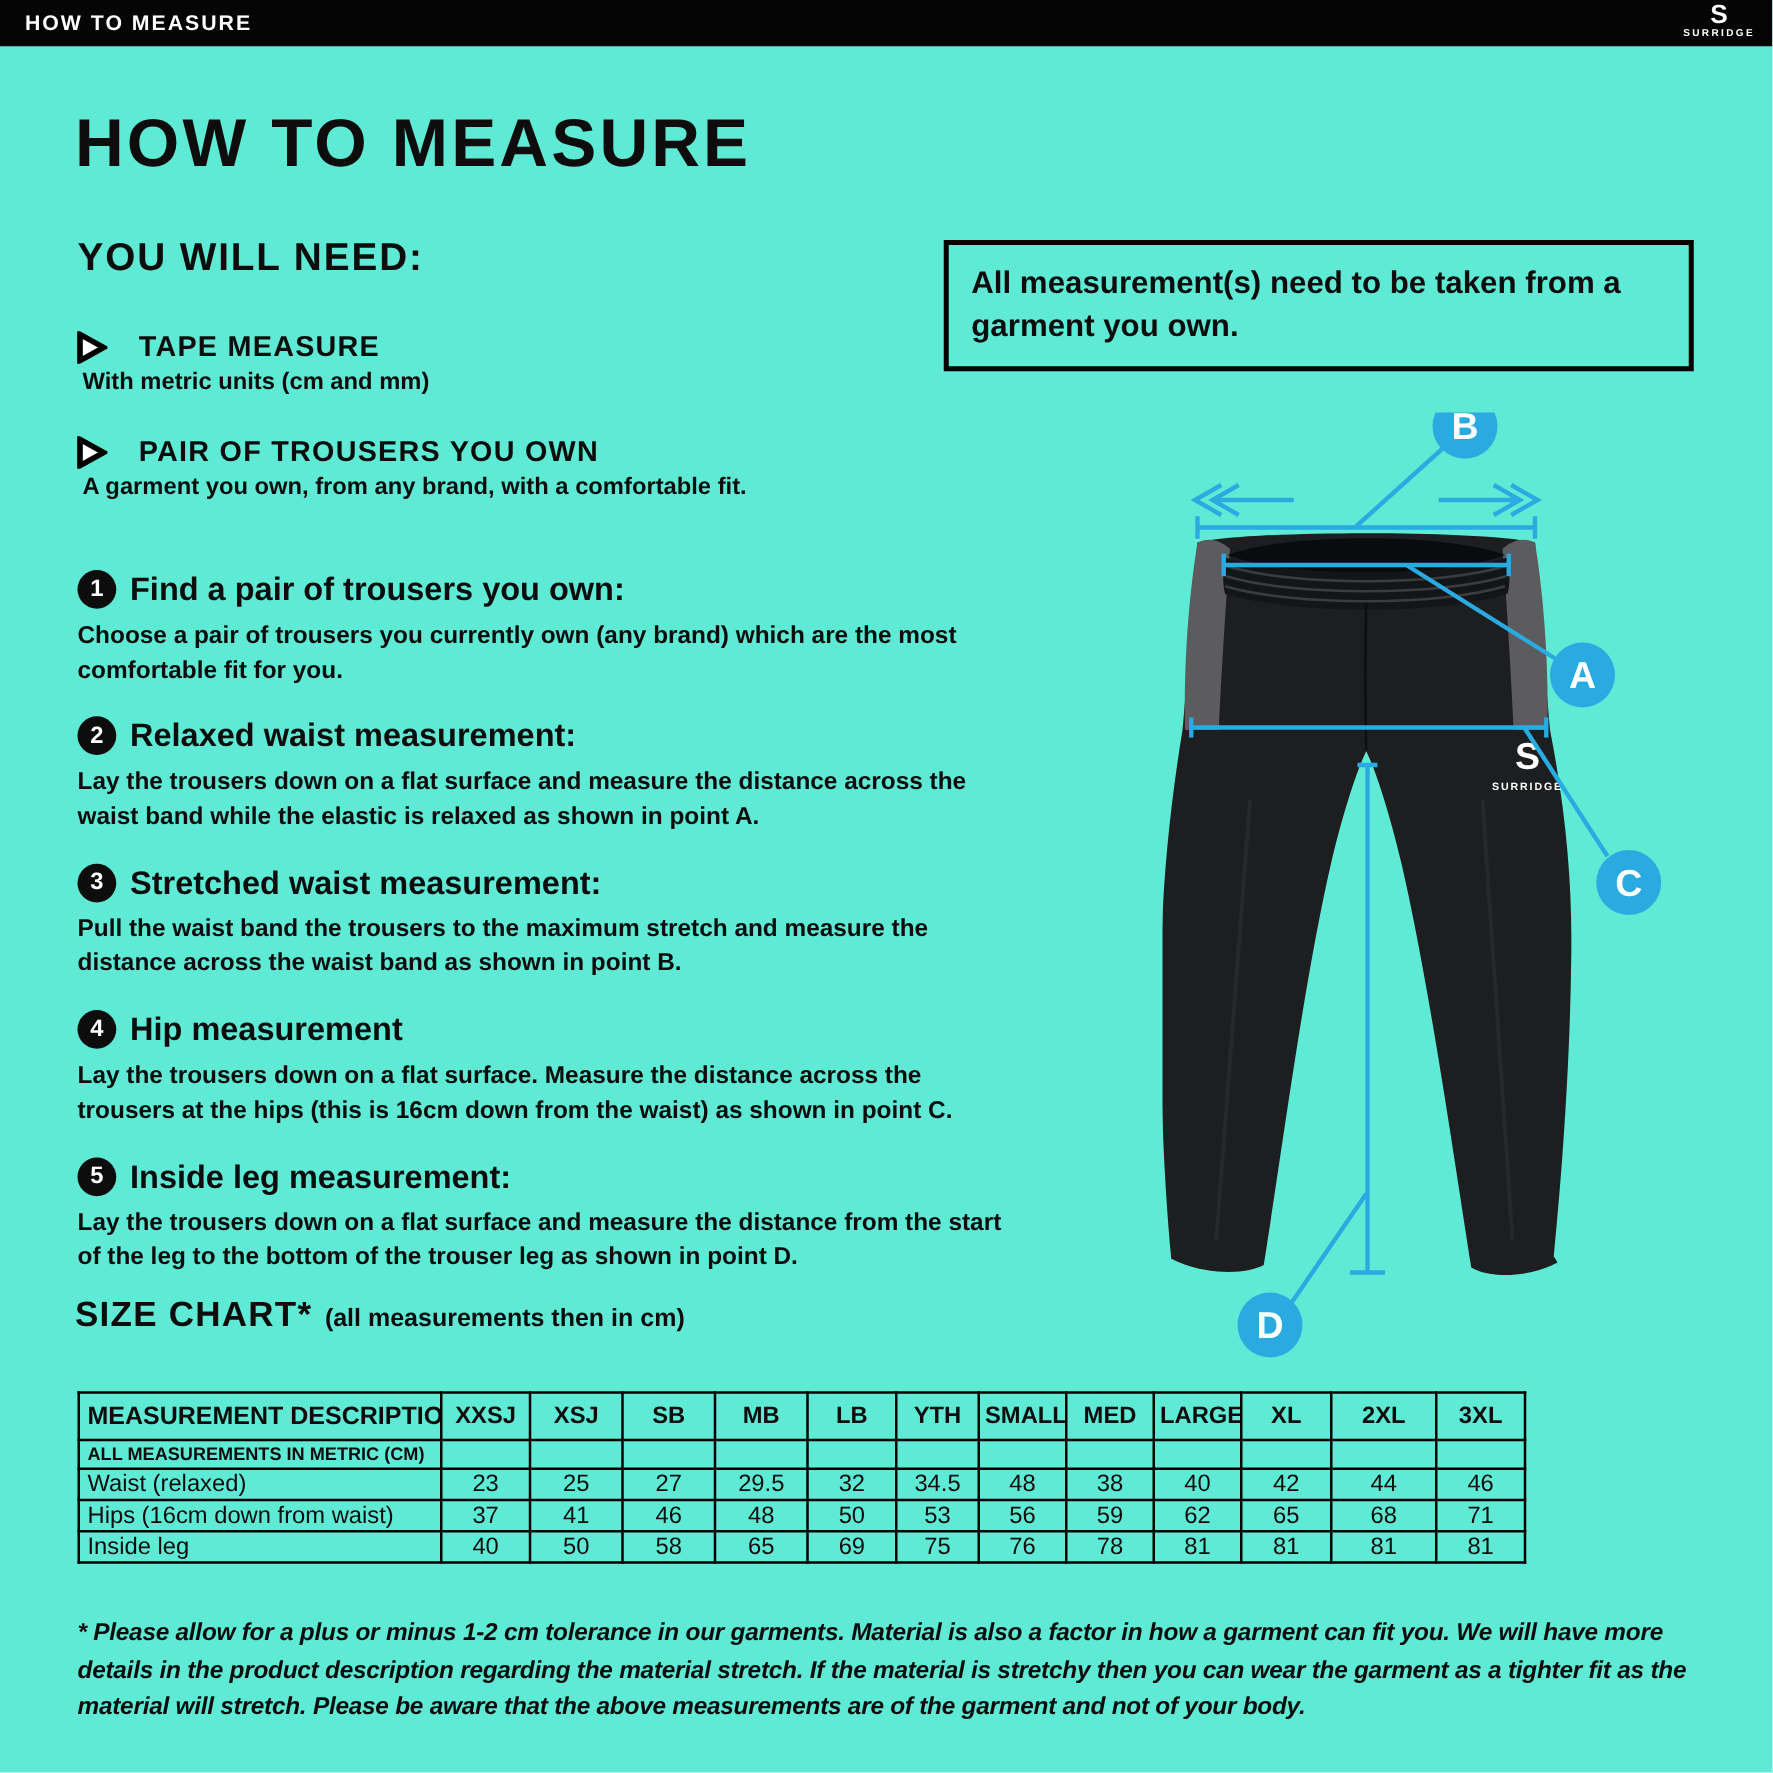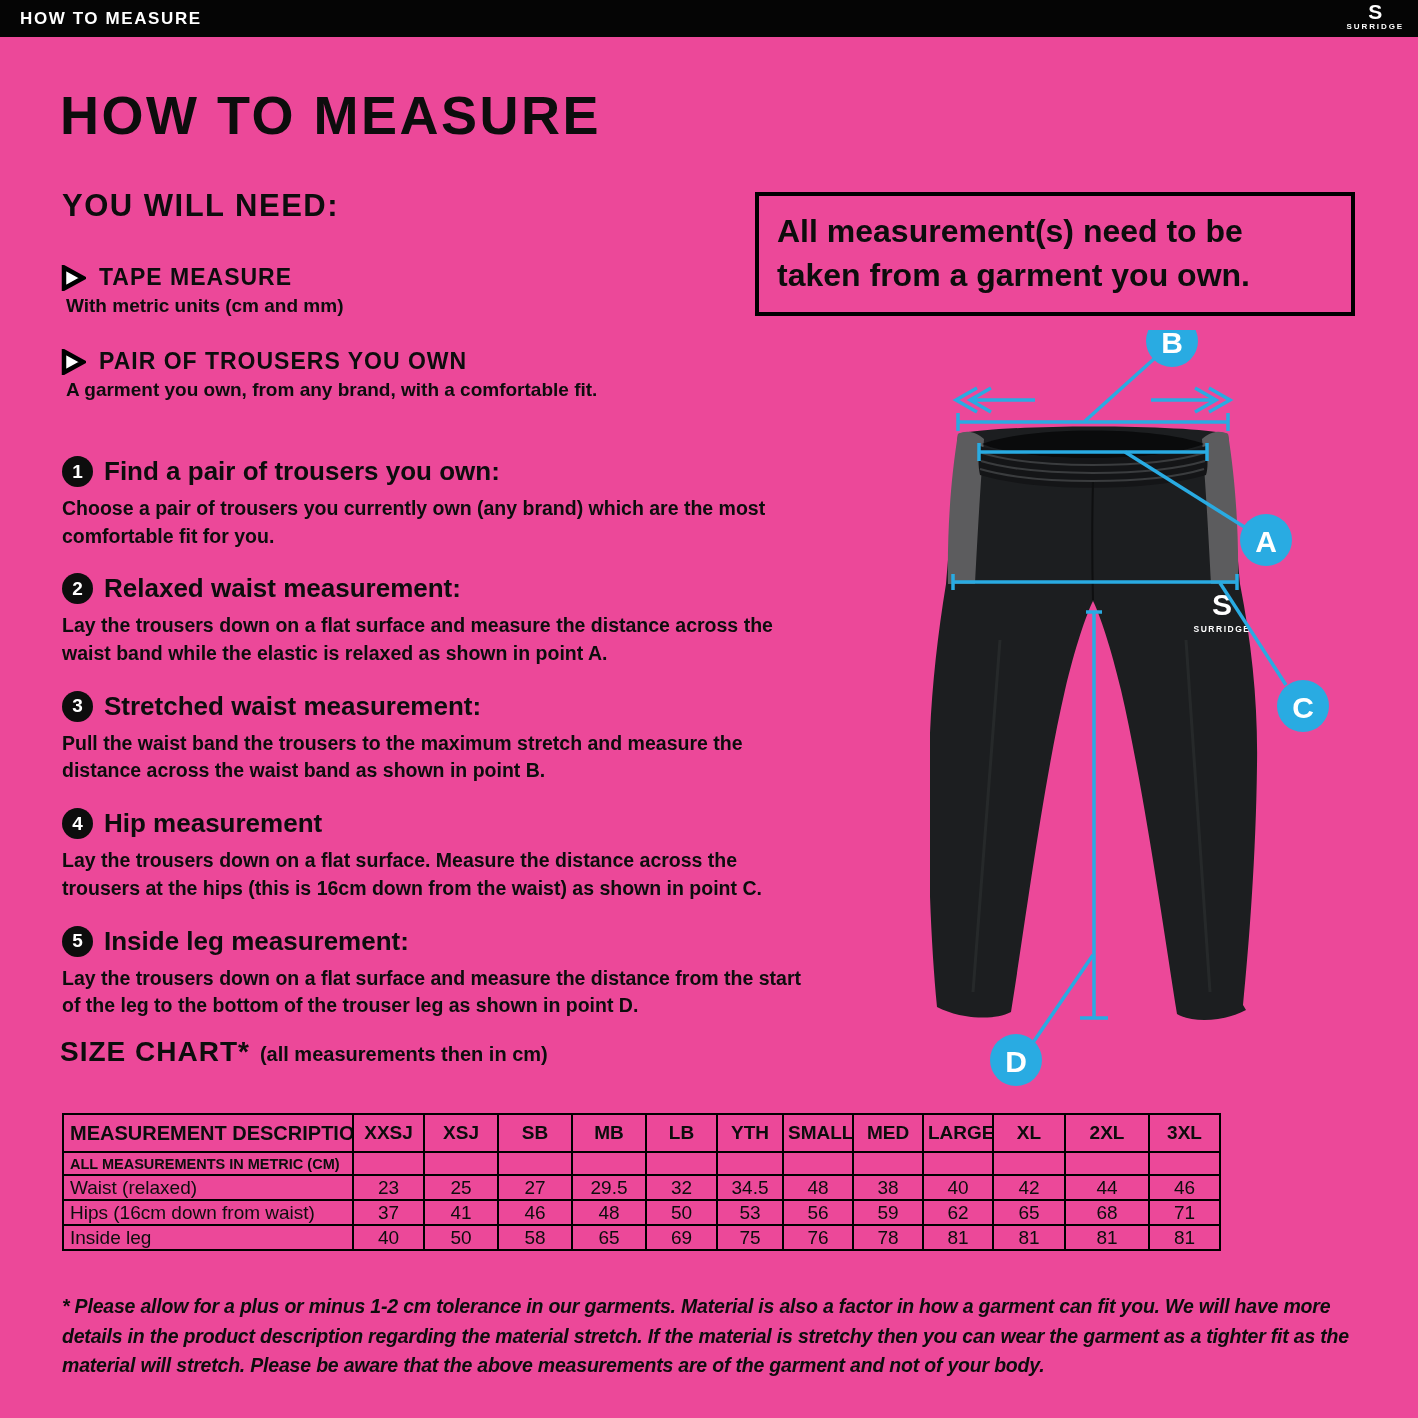"HOW TO MEASURE" .canvas { background: #ec4899 -> #5eead4 }
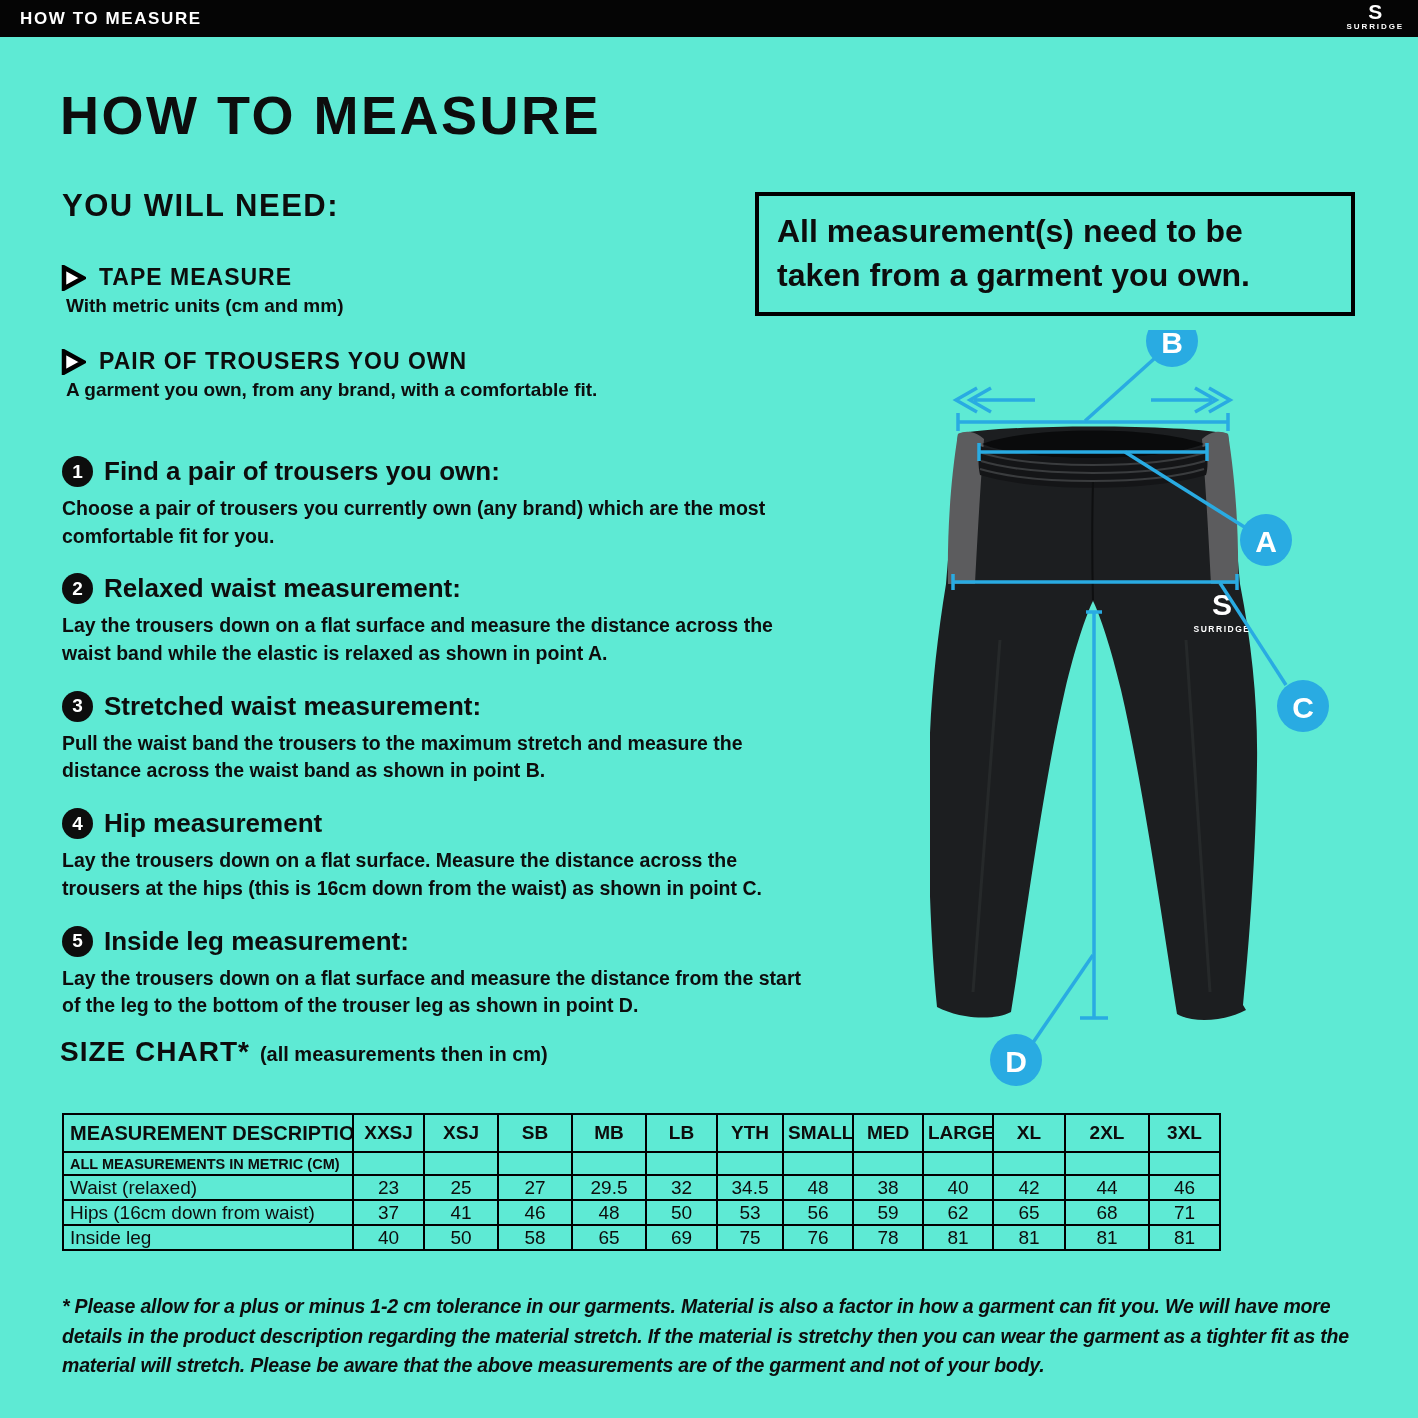"All measurement(s) need to be" .note-box { font-size: 32px -> 25px }
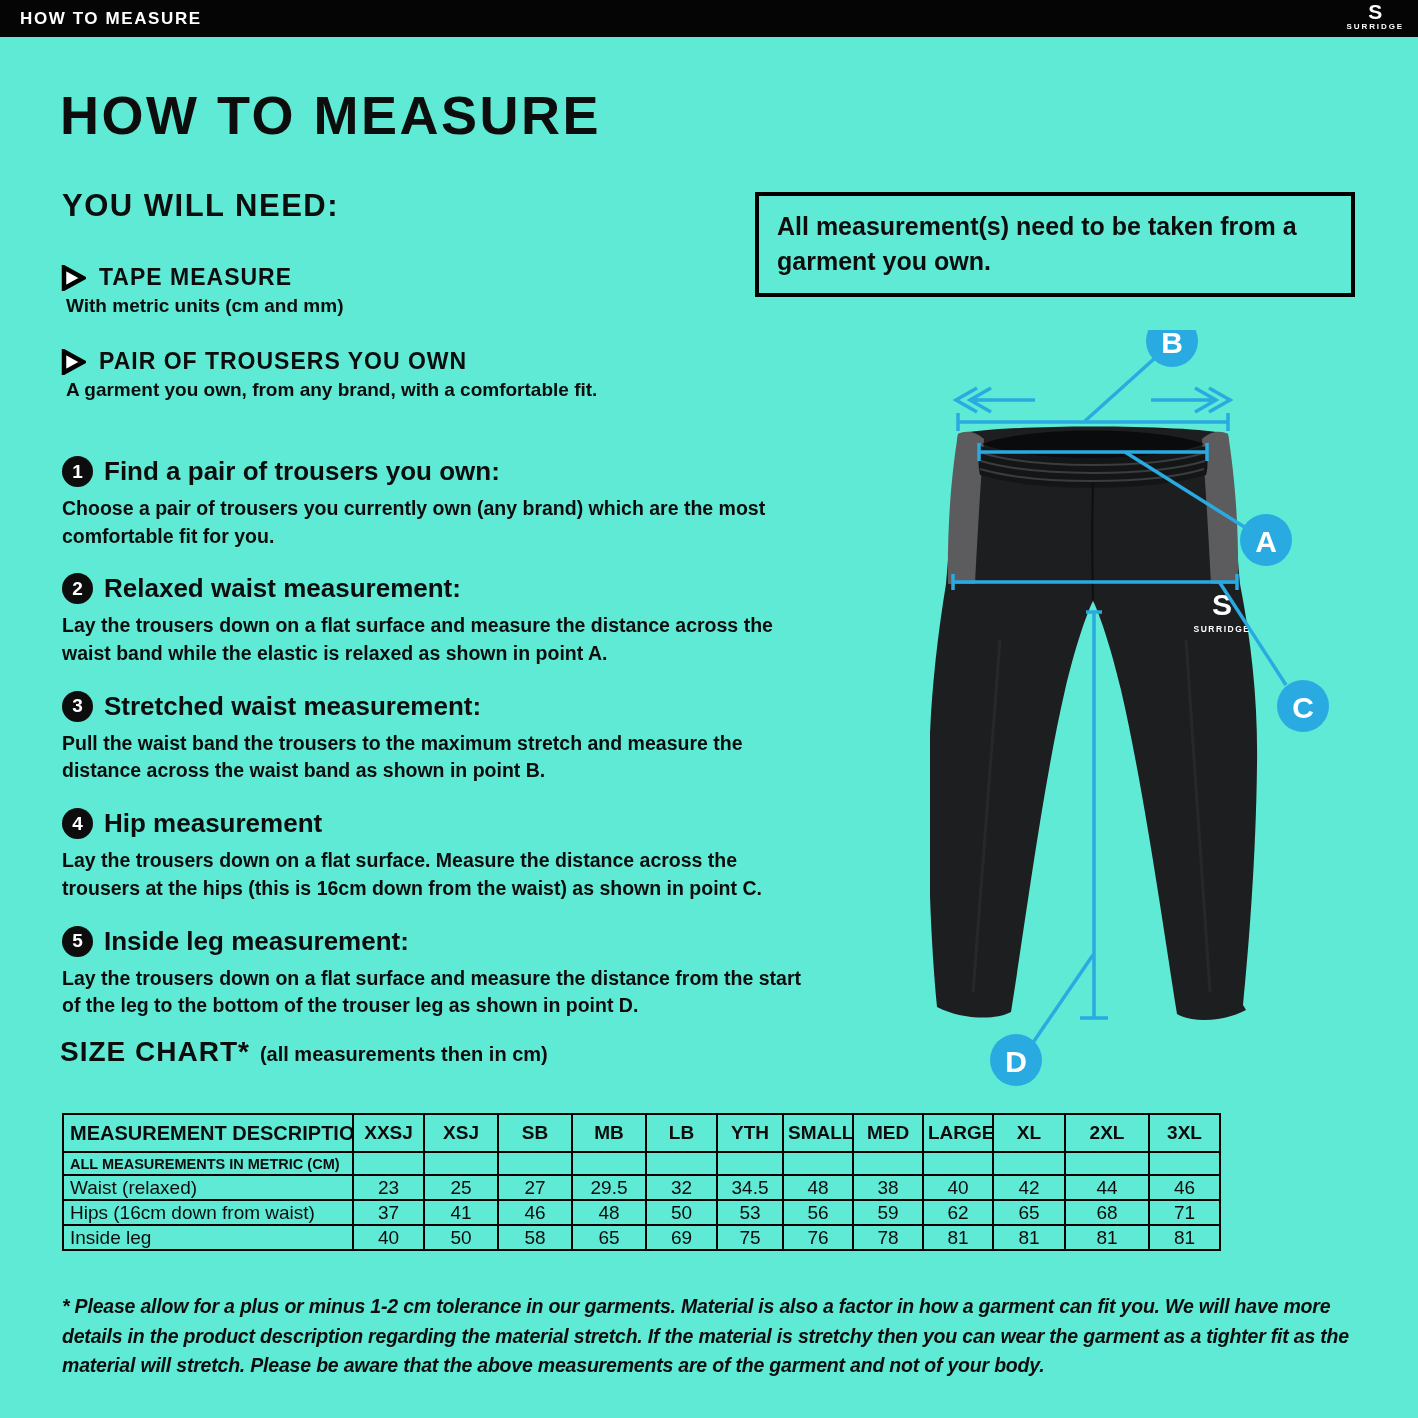"TAPE MEASURE" .need-head { gap: 13px -> 25px }
